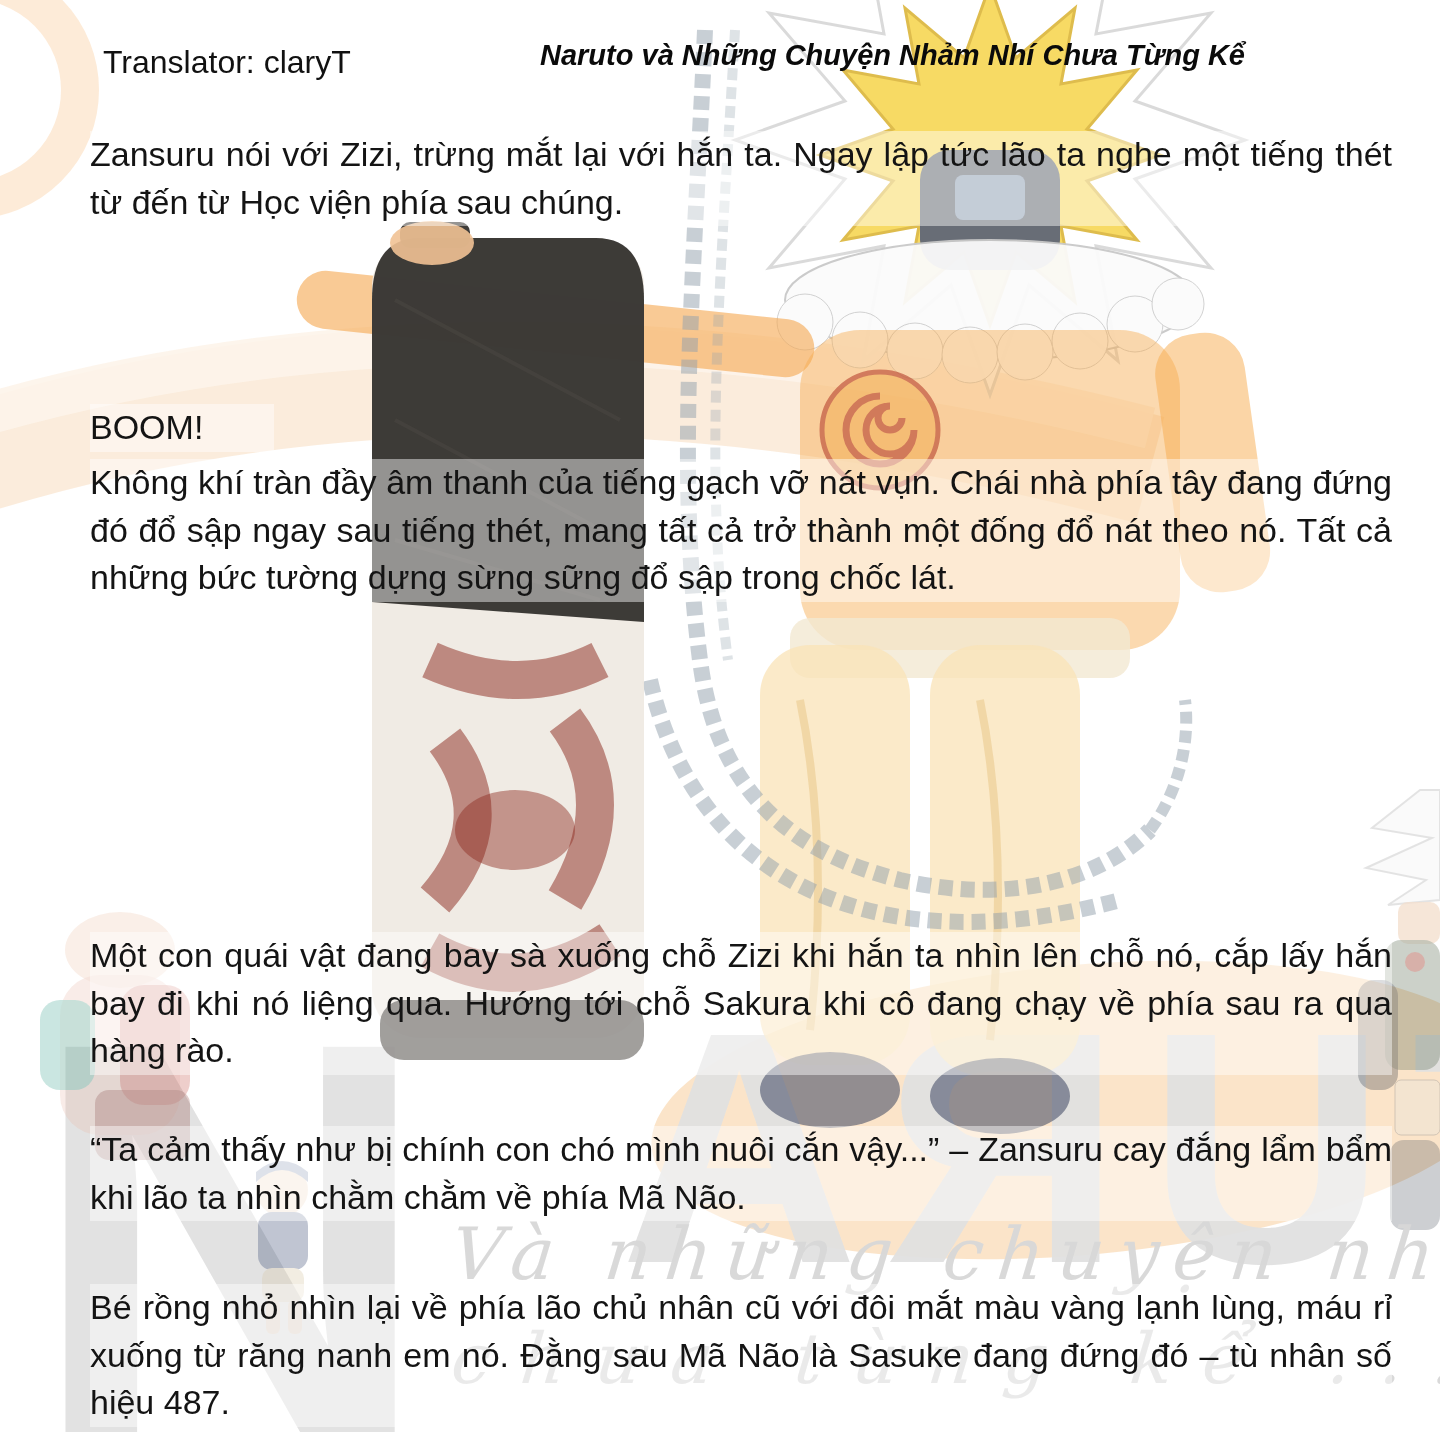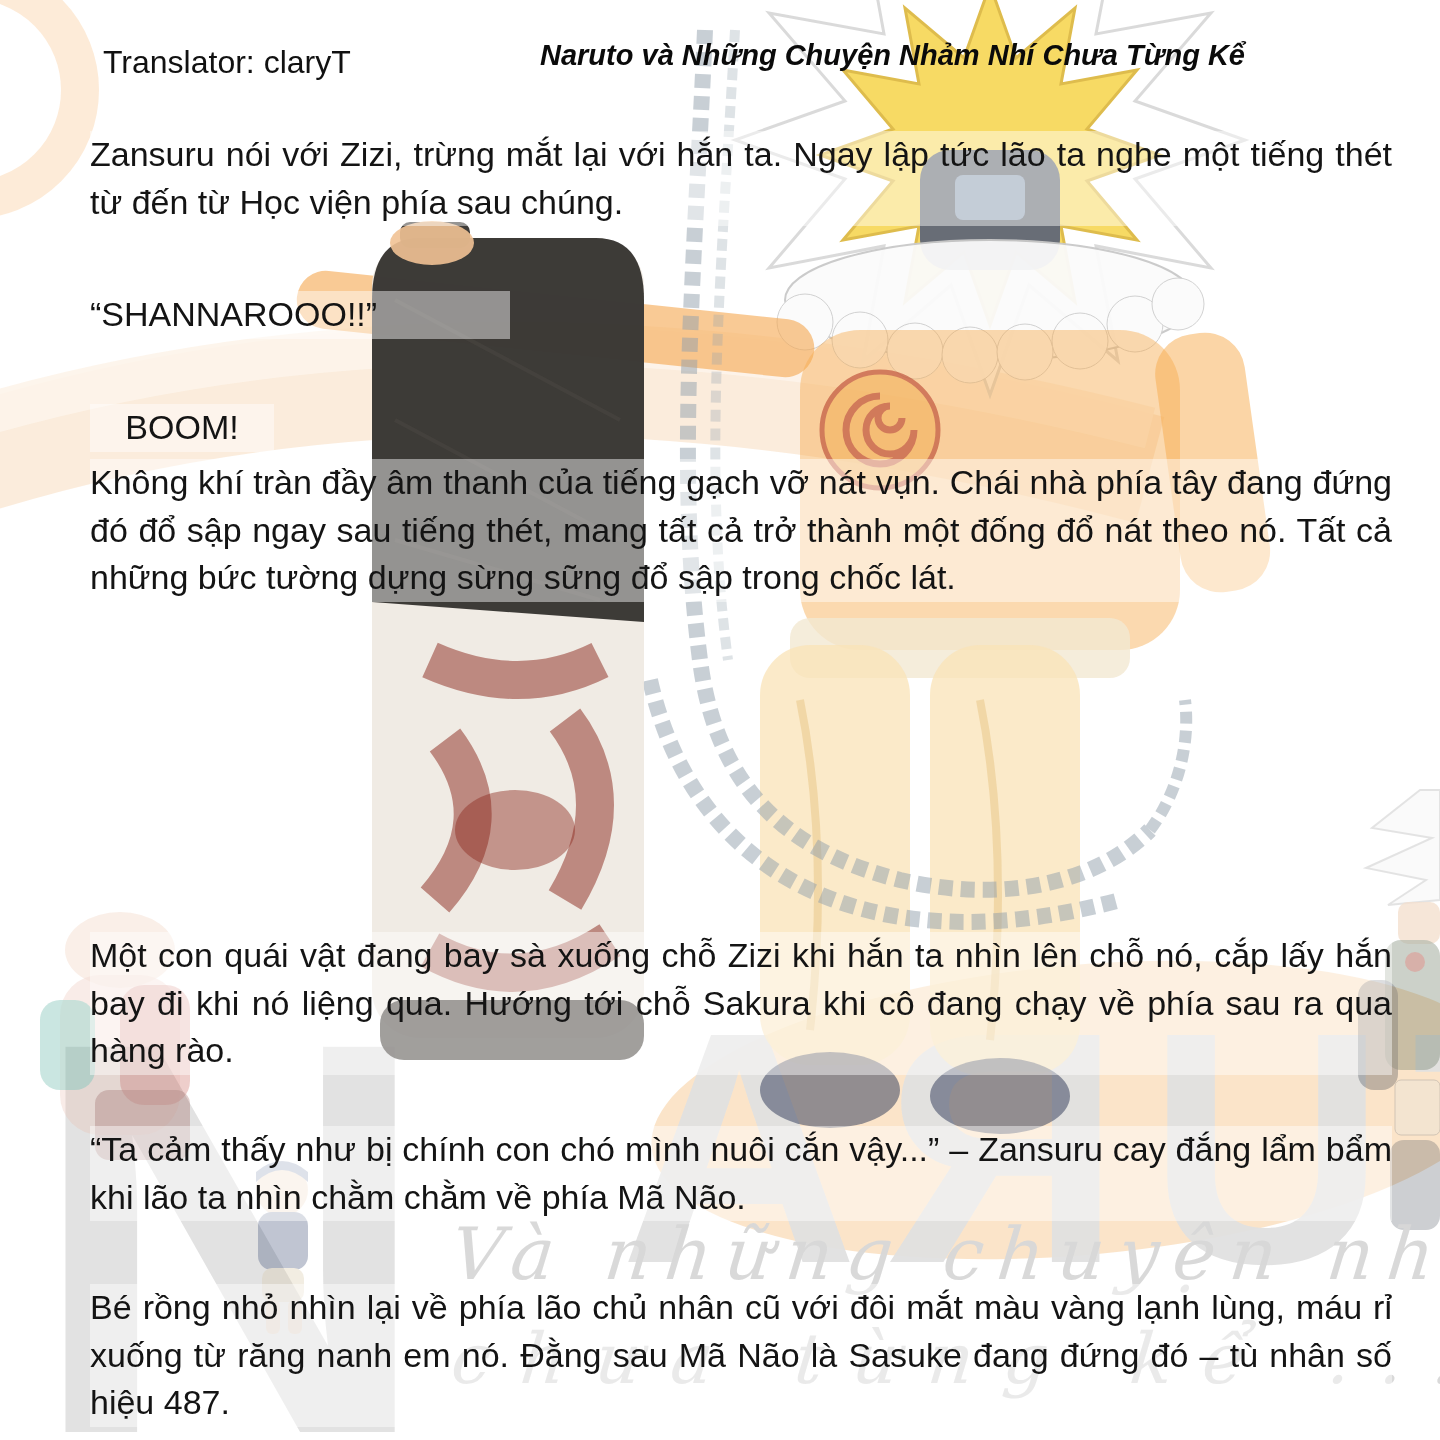"“SHANNAROOO!!”" div.para { html: <div>“SHANNAROOO!!”</div> -> none }
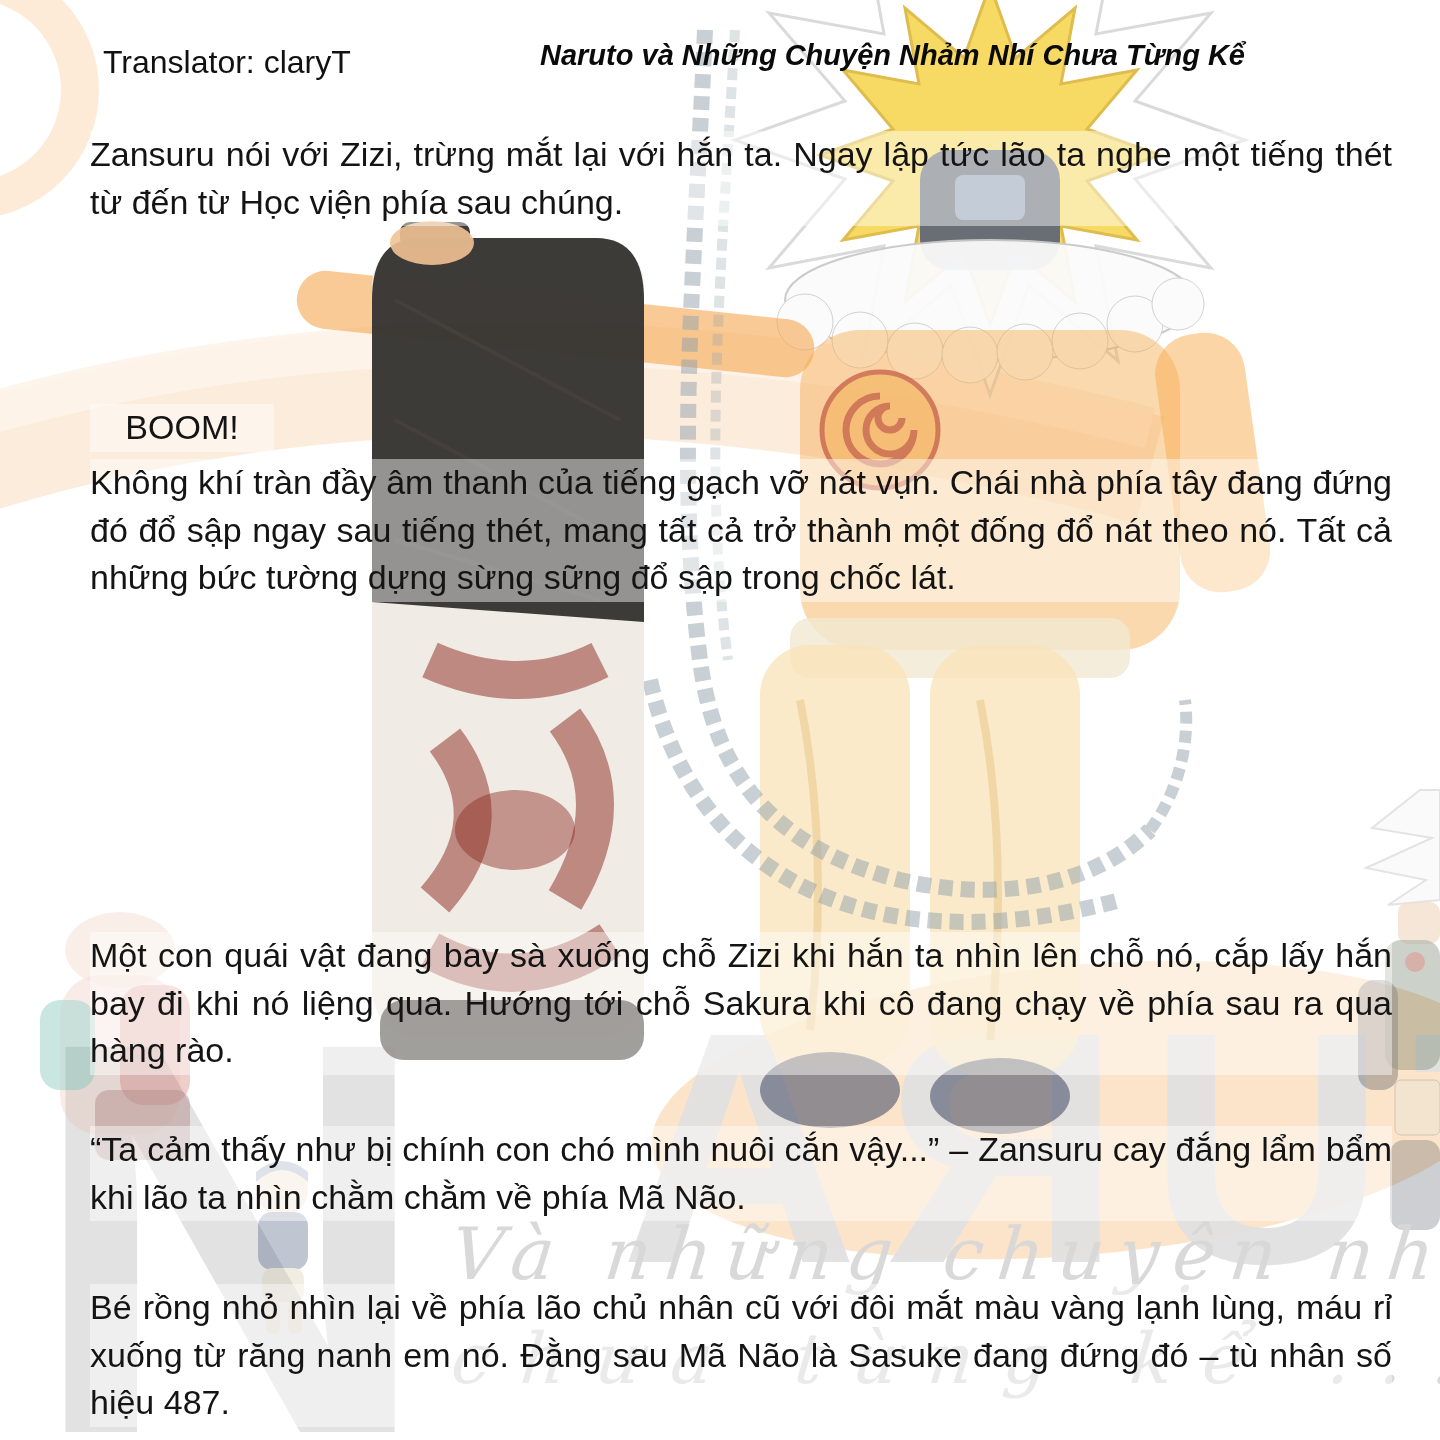"BOOM!" .p3 { text-align: center -> left }
